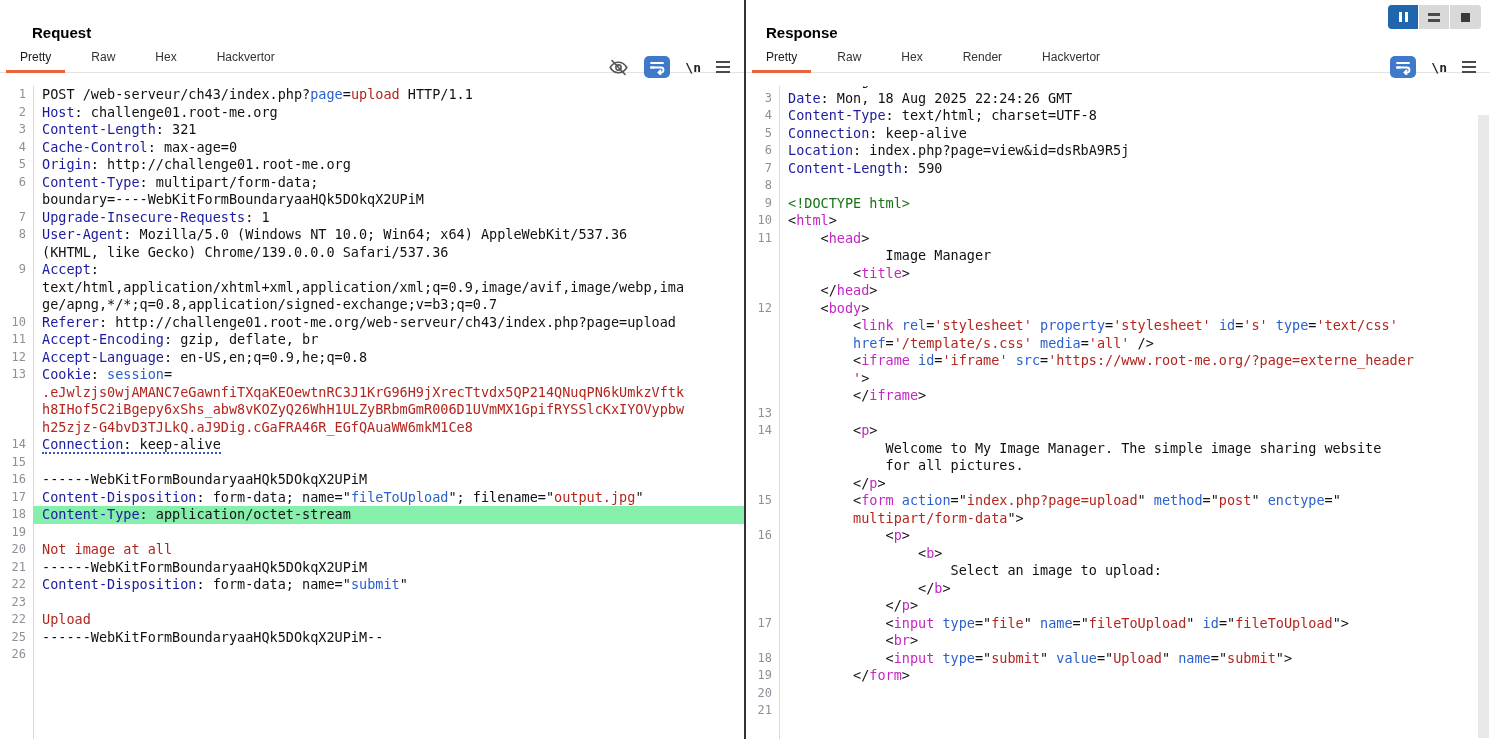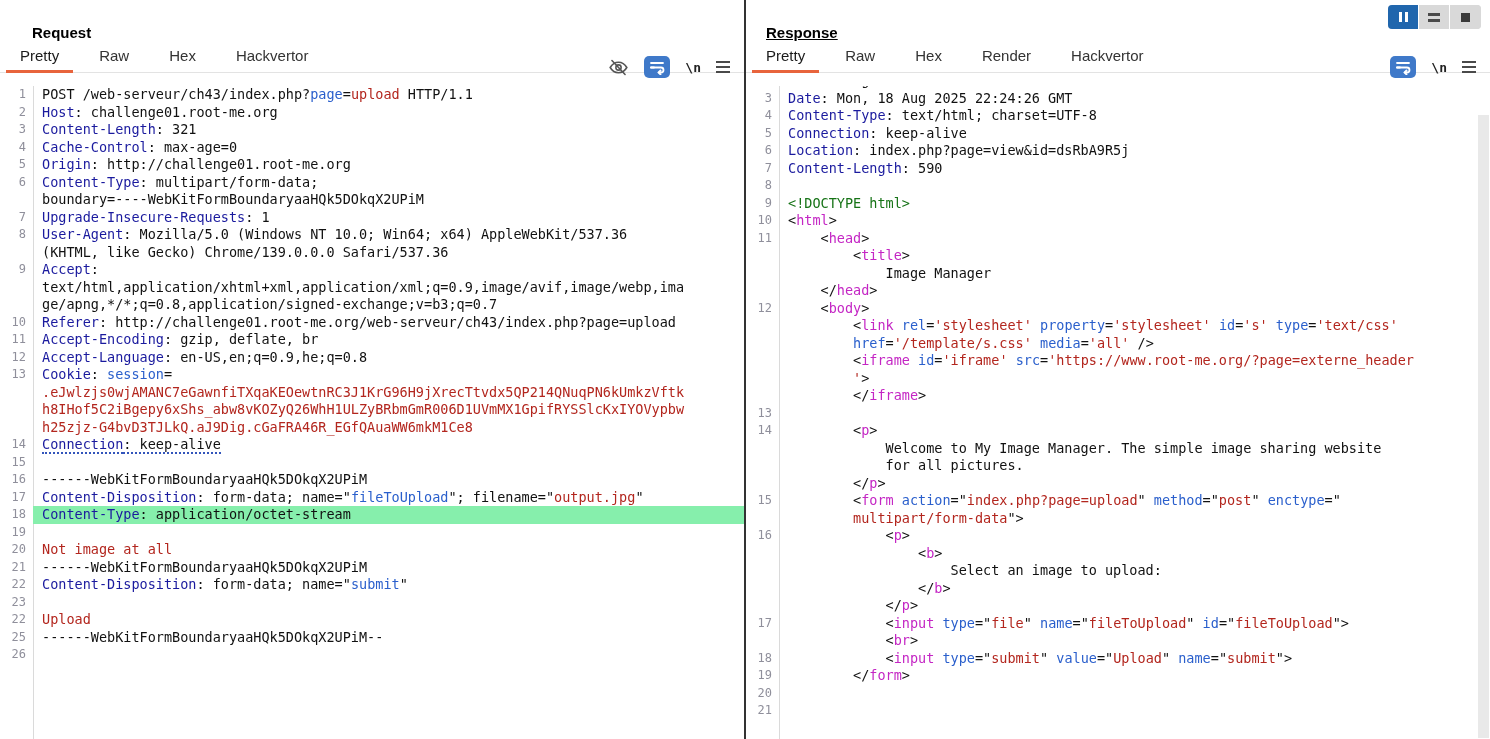"Response" .panel.response .panel-title { text-decoration: underline -> none }
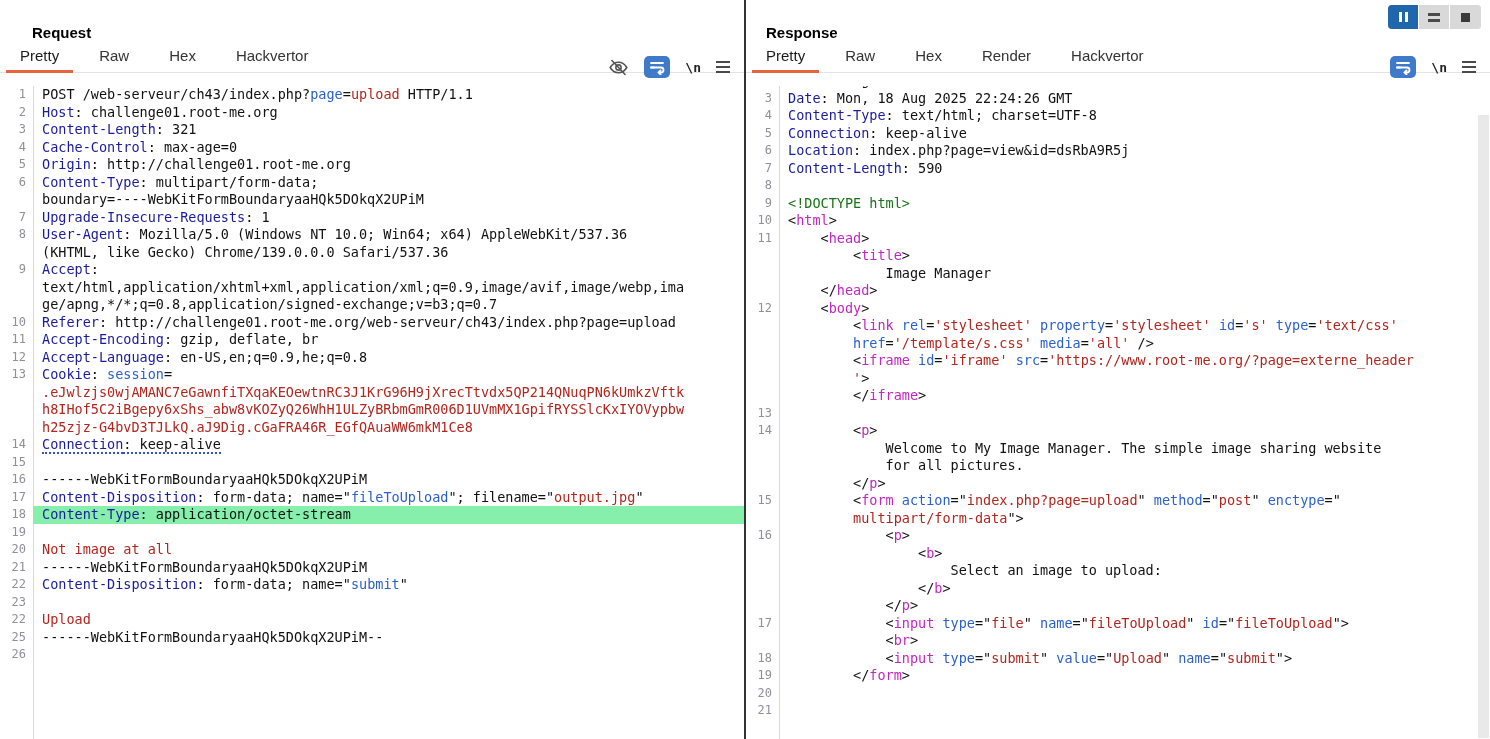"Pretty" .tab { font-size: 15px -> 12px }
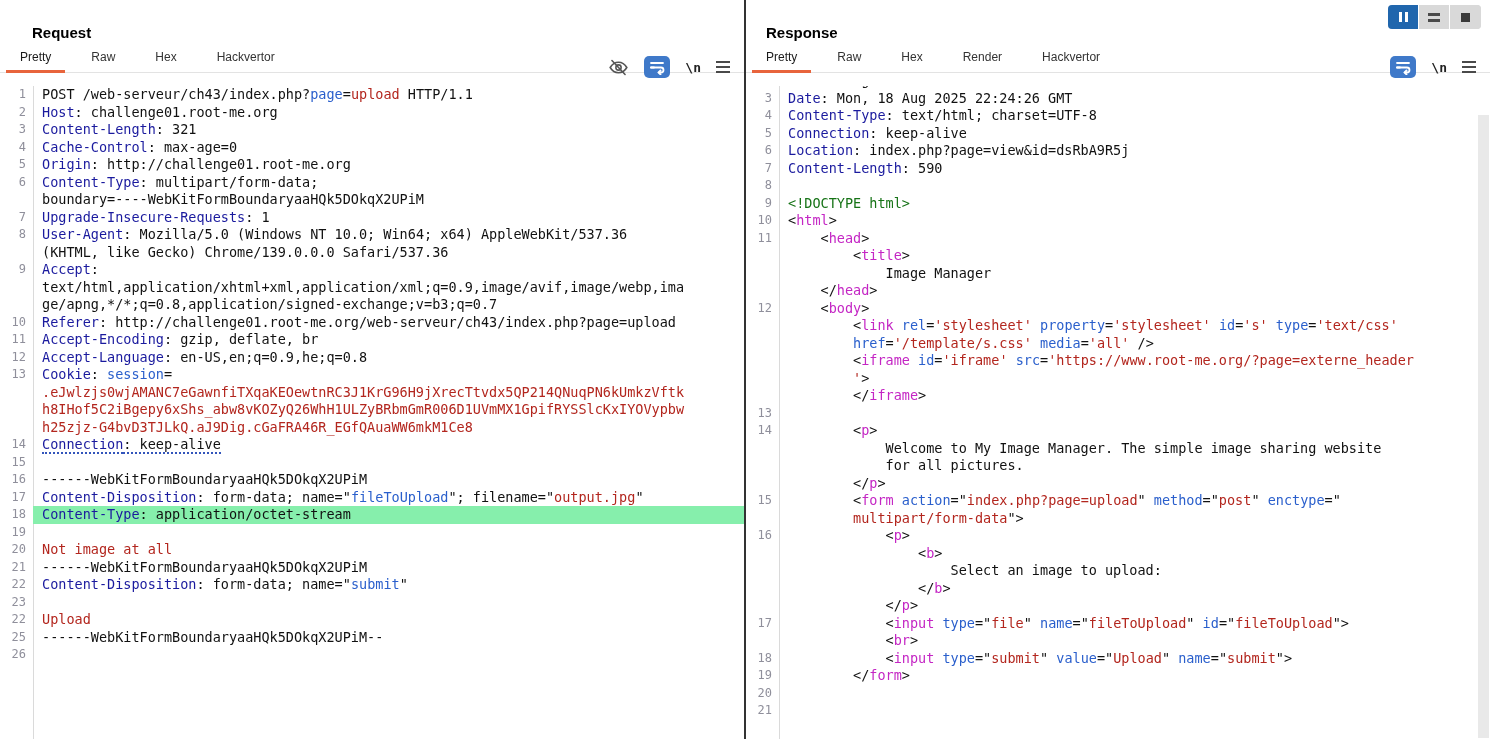"<title>" div.crow { order: before "Image Manager" -> after "Image Manager" }
